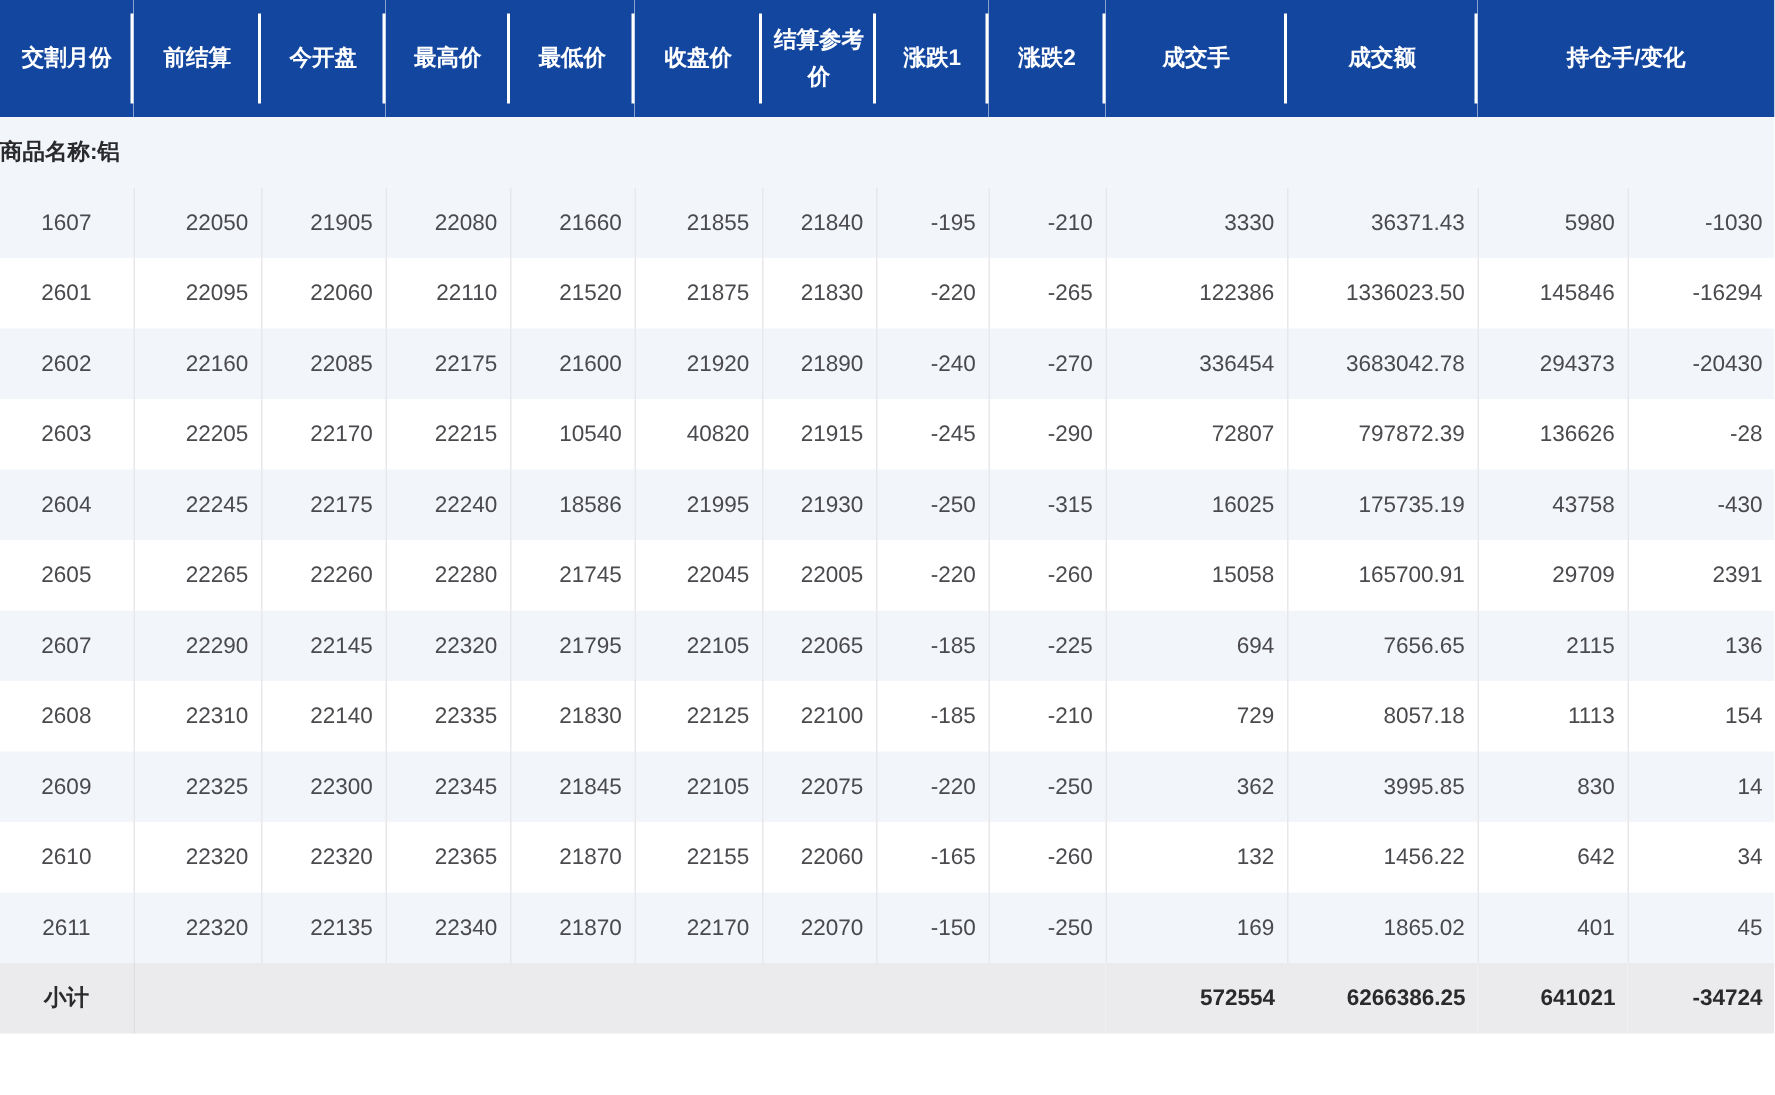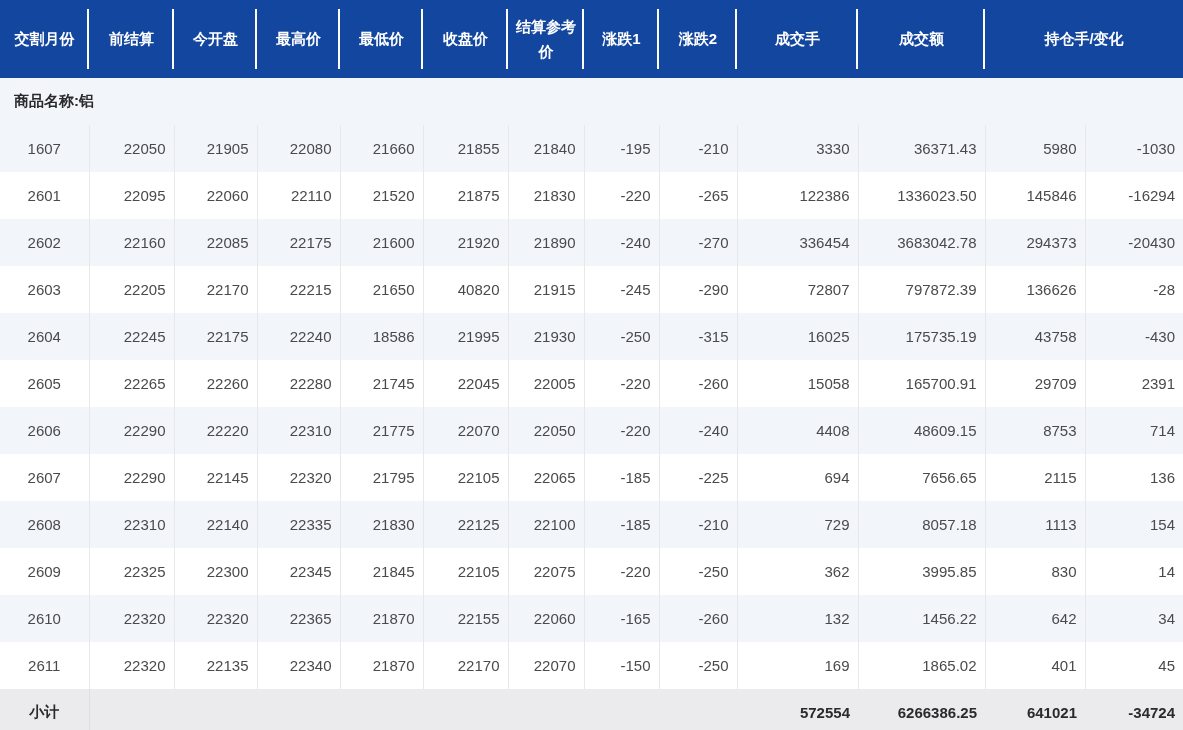"商品名称:铝" tr.product-row td { padding-left: 14px -> 0 }
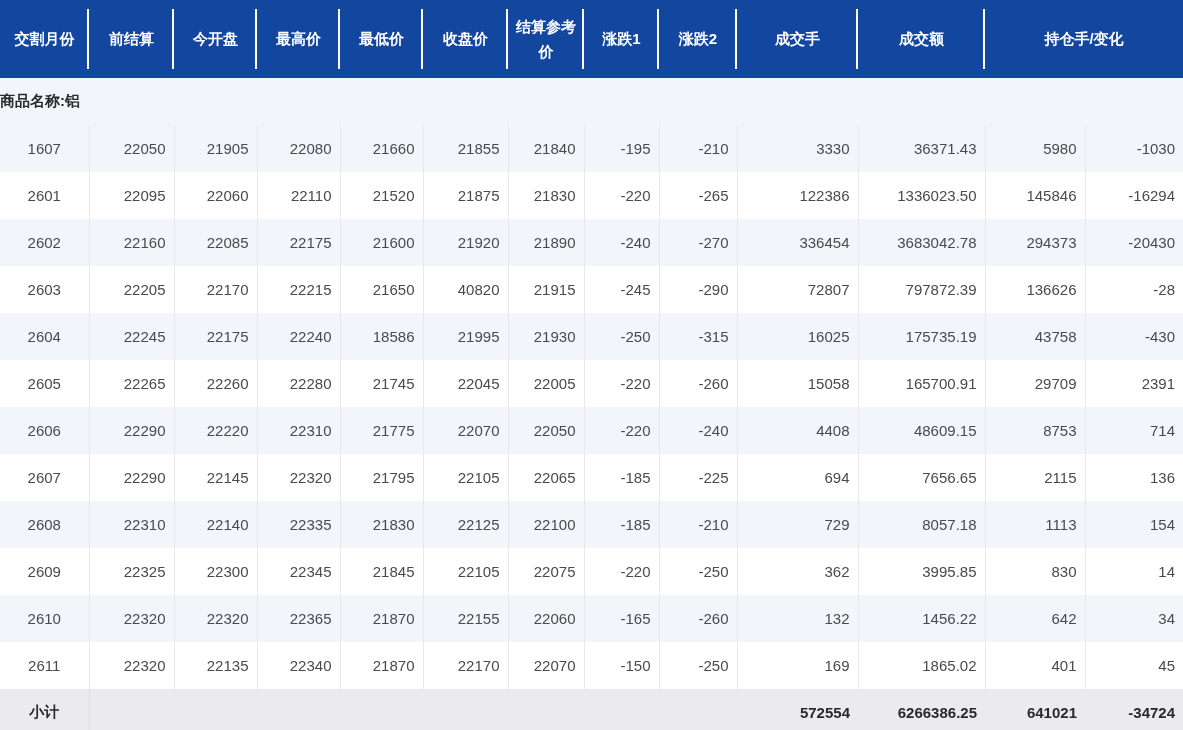"21650" td.c-num { text: 21650 -> 10540 }
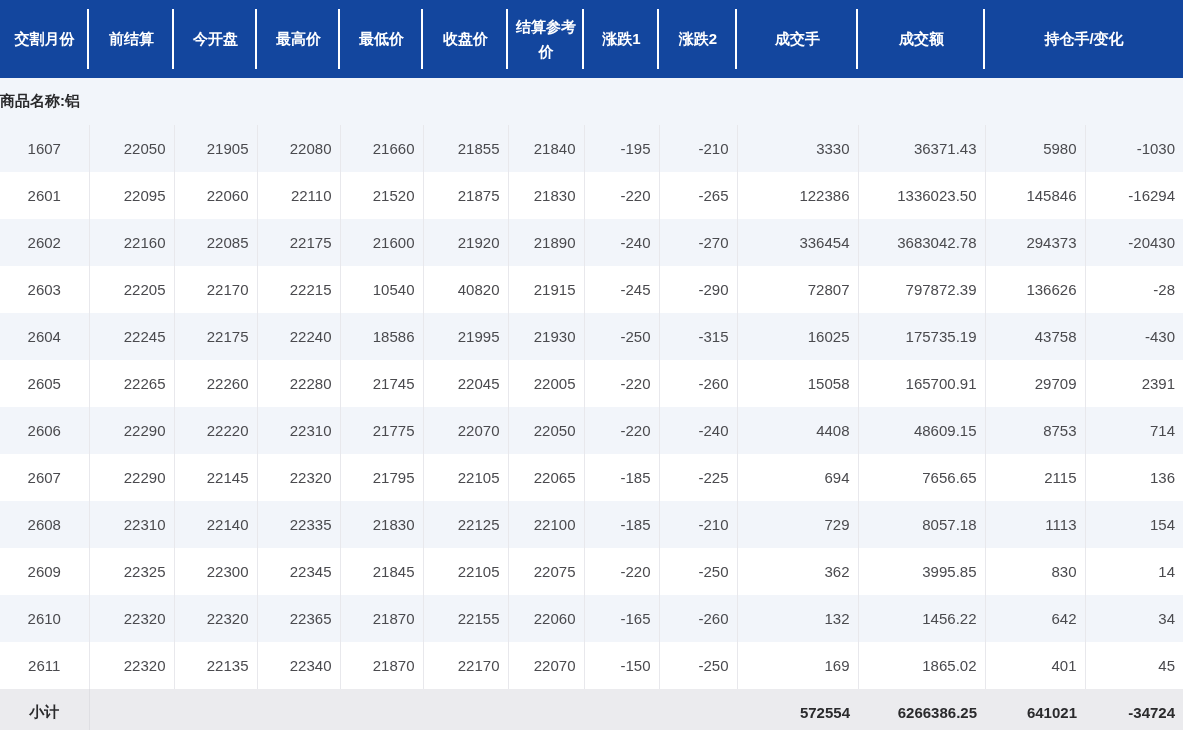"2606" tr { html: <tr> <td>2606</td> <td>22290</td> <td>22220</td> <td>22310</td> <td>21775</td> <td>22070</td> <td>22050</td> <td>-220</td> <td>-240</td> <td>4408</td> <td>48609.15</td> <td>8753</td> <td>714</td> </tr> -> none }
